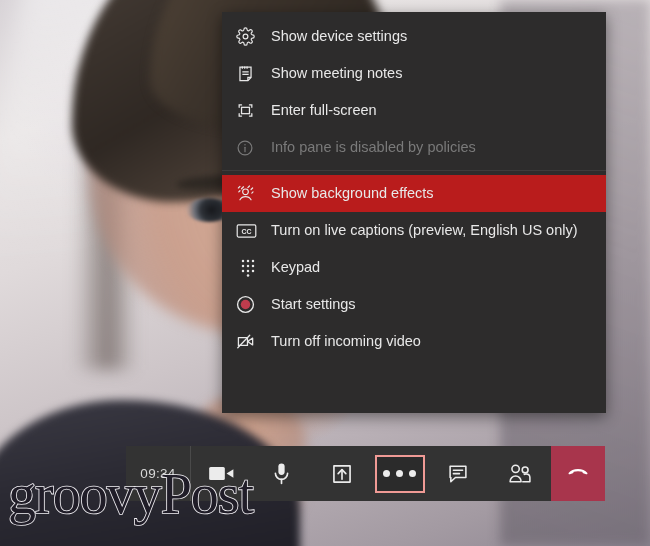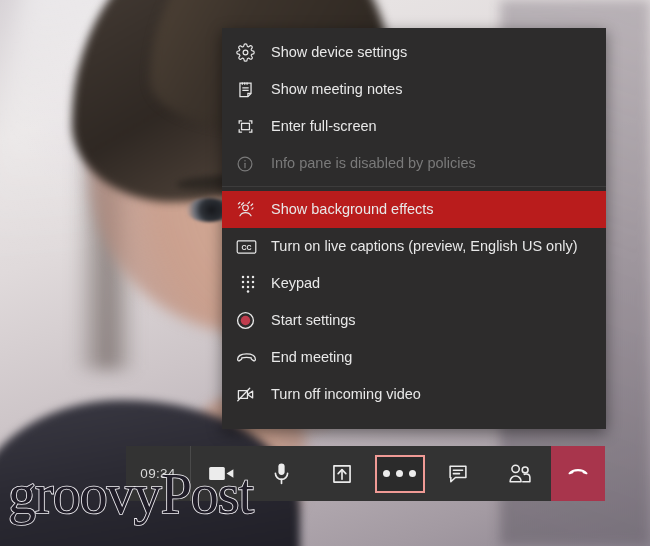"Show device settings" .menu { top: 28px -> 12px }
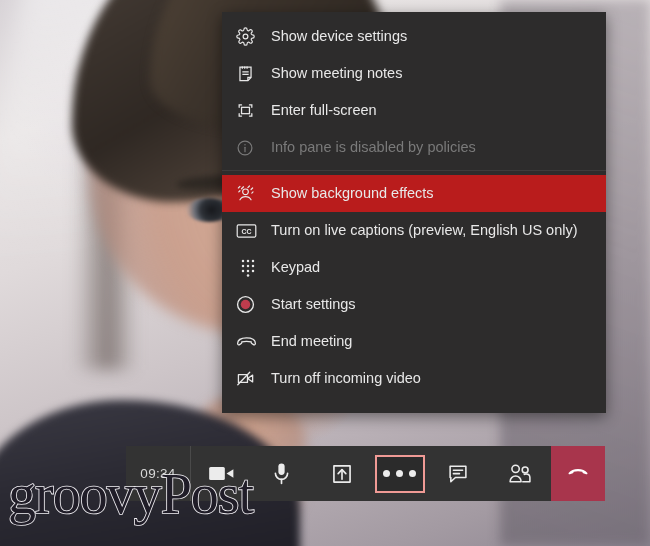"End meeting" div.menu-item { html: <div> <span> <svg> <path></path> </svg> </span> <span>End meeting</span> </div> -> none }
